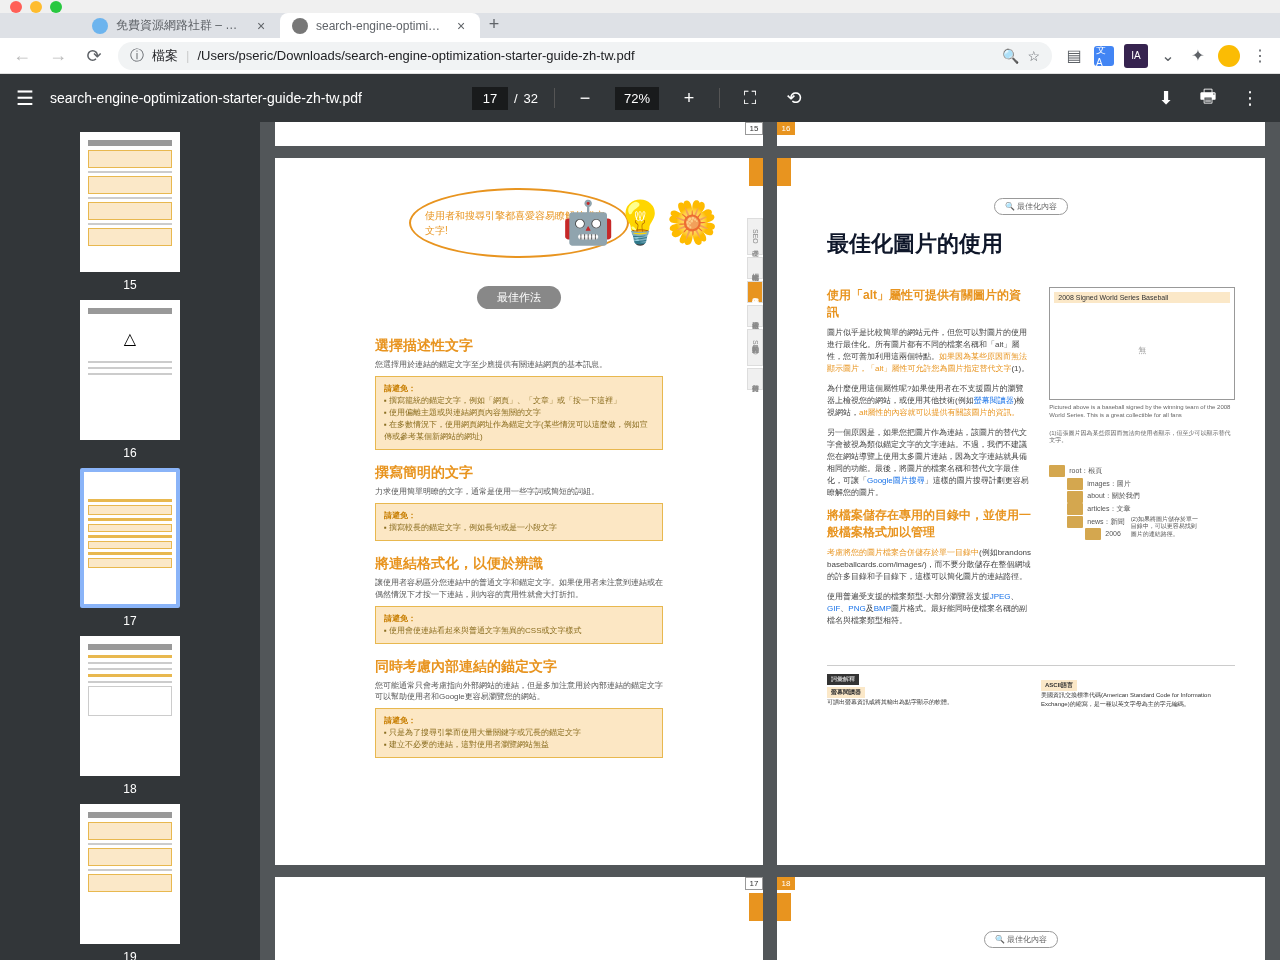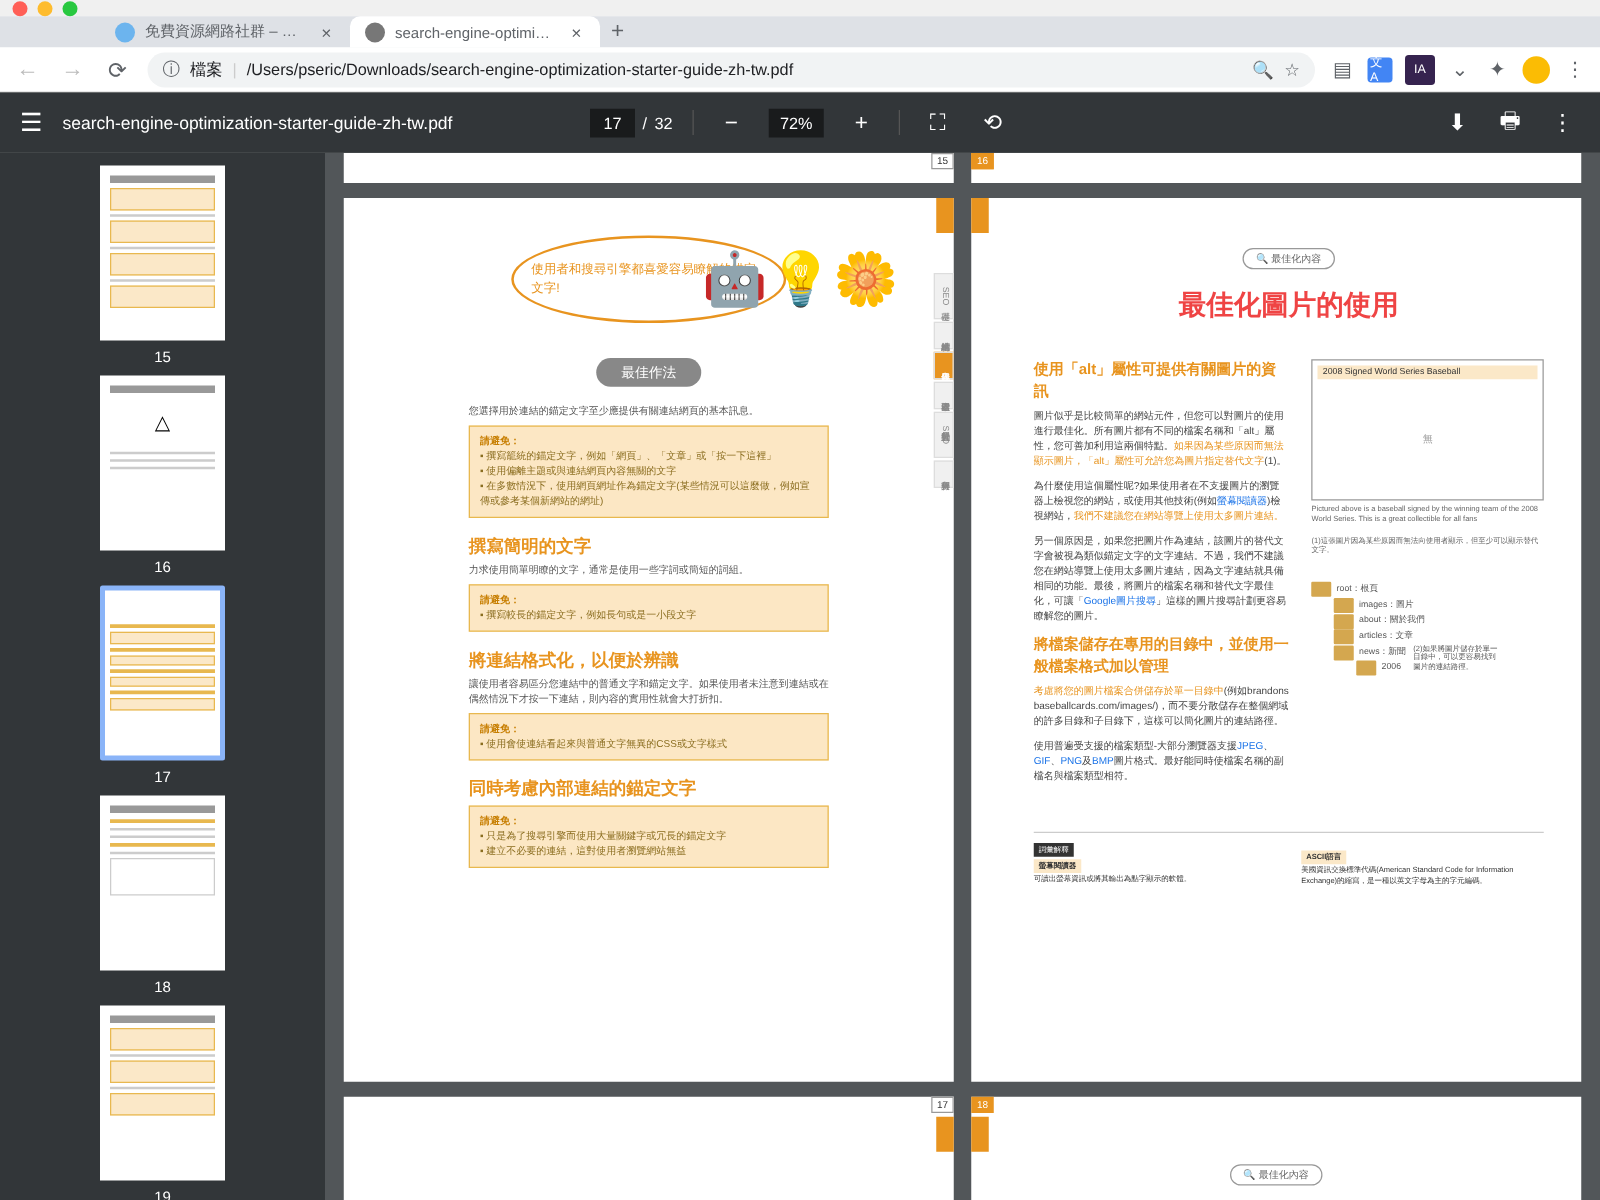"最佳化圖片的使用" .p18-title { color: #ef4444 -> #0f172a; text-align: center -> none }
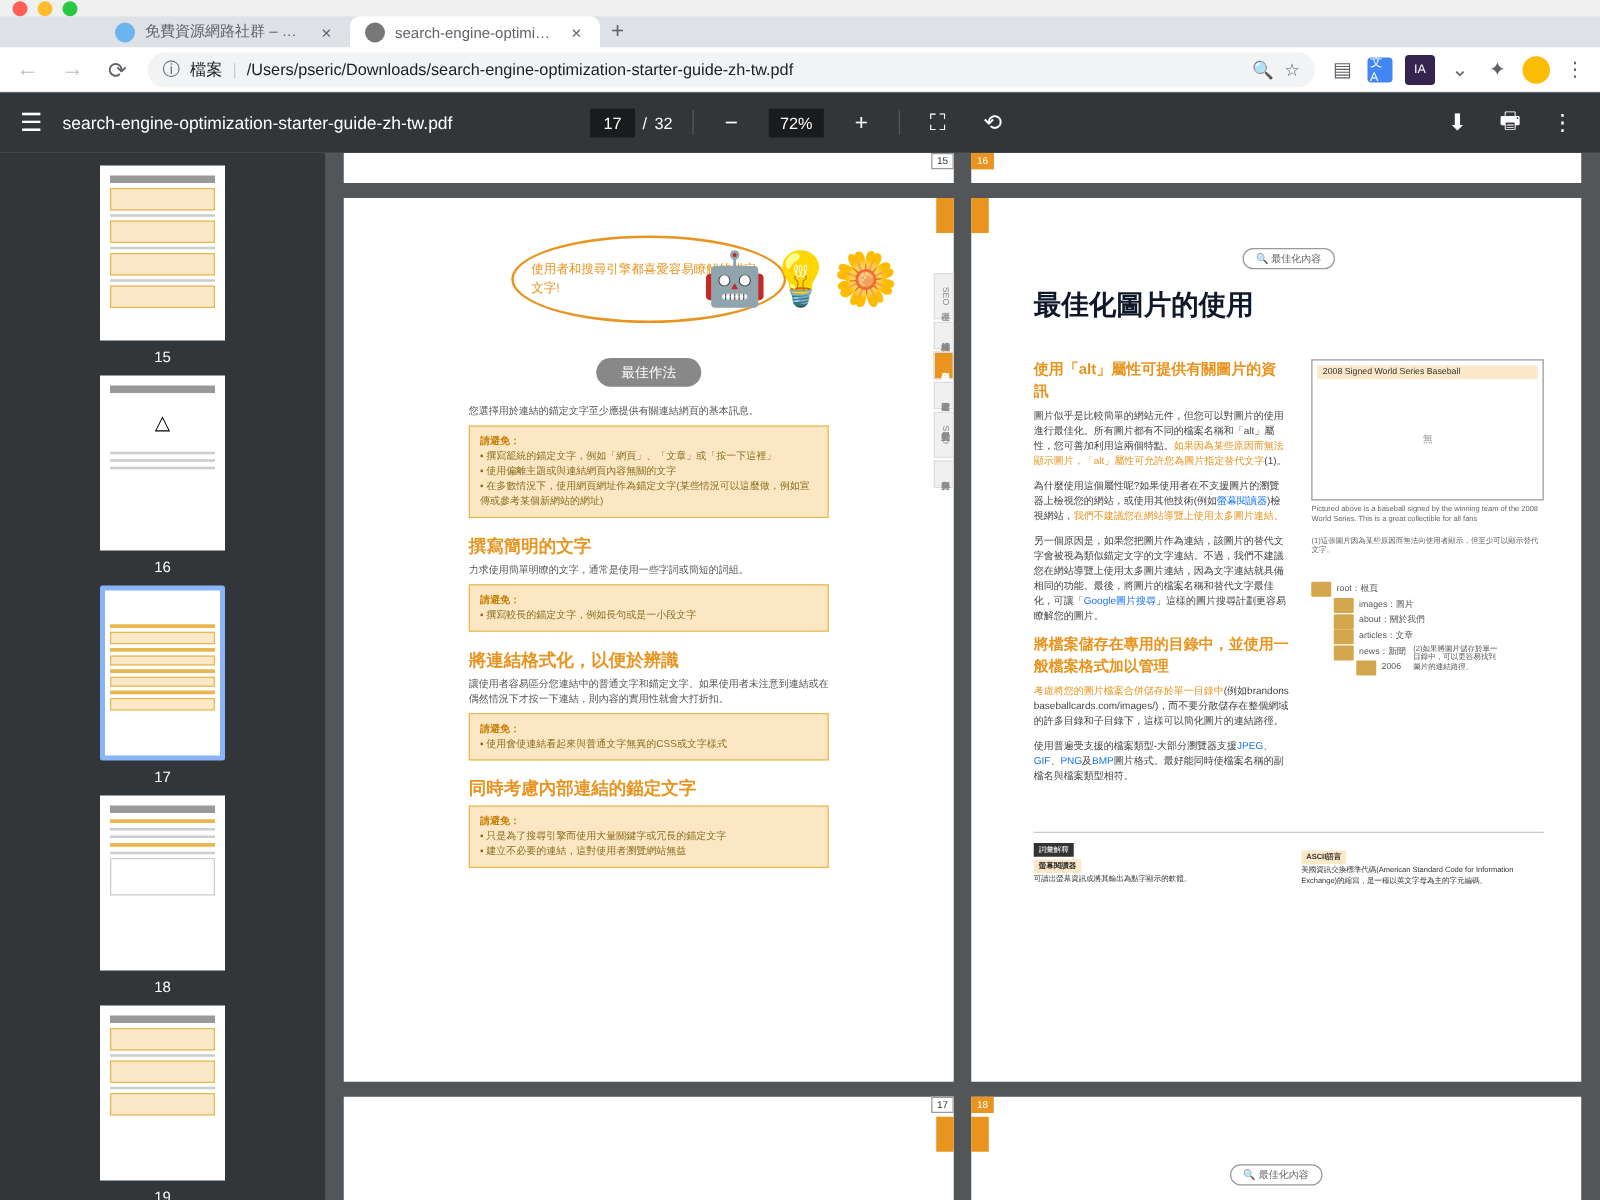"選擇描述性文字" div.section-h { html: none -> <div>選擇描述性文字</div> }
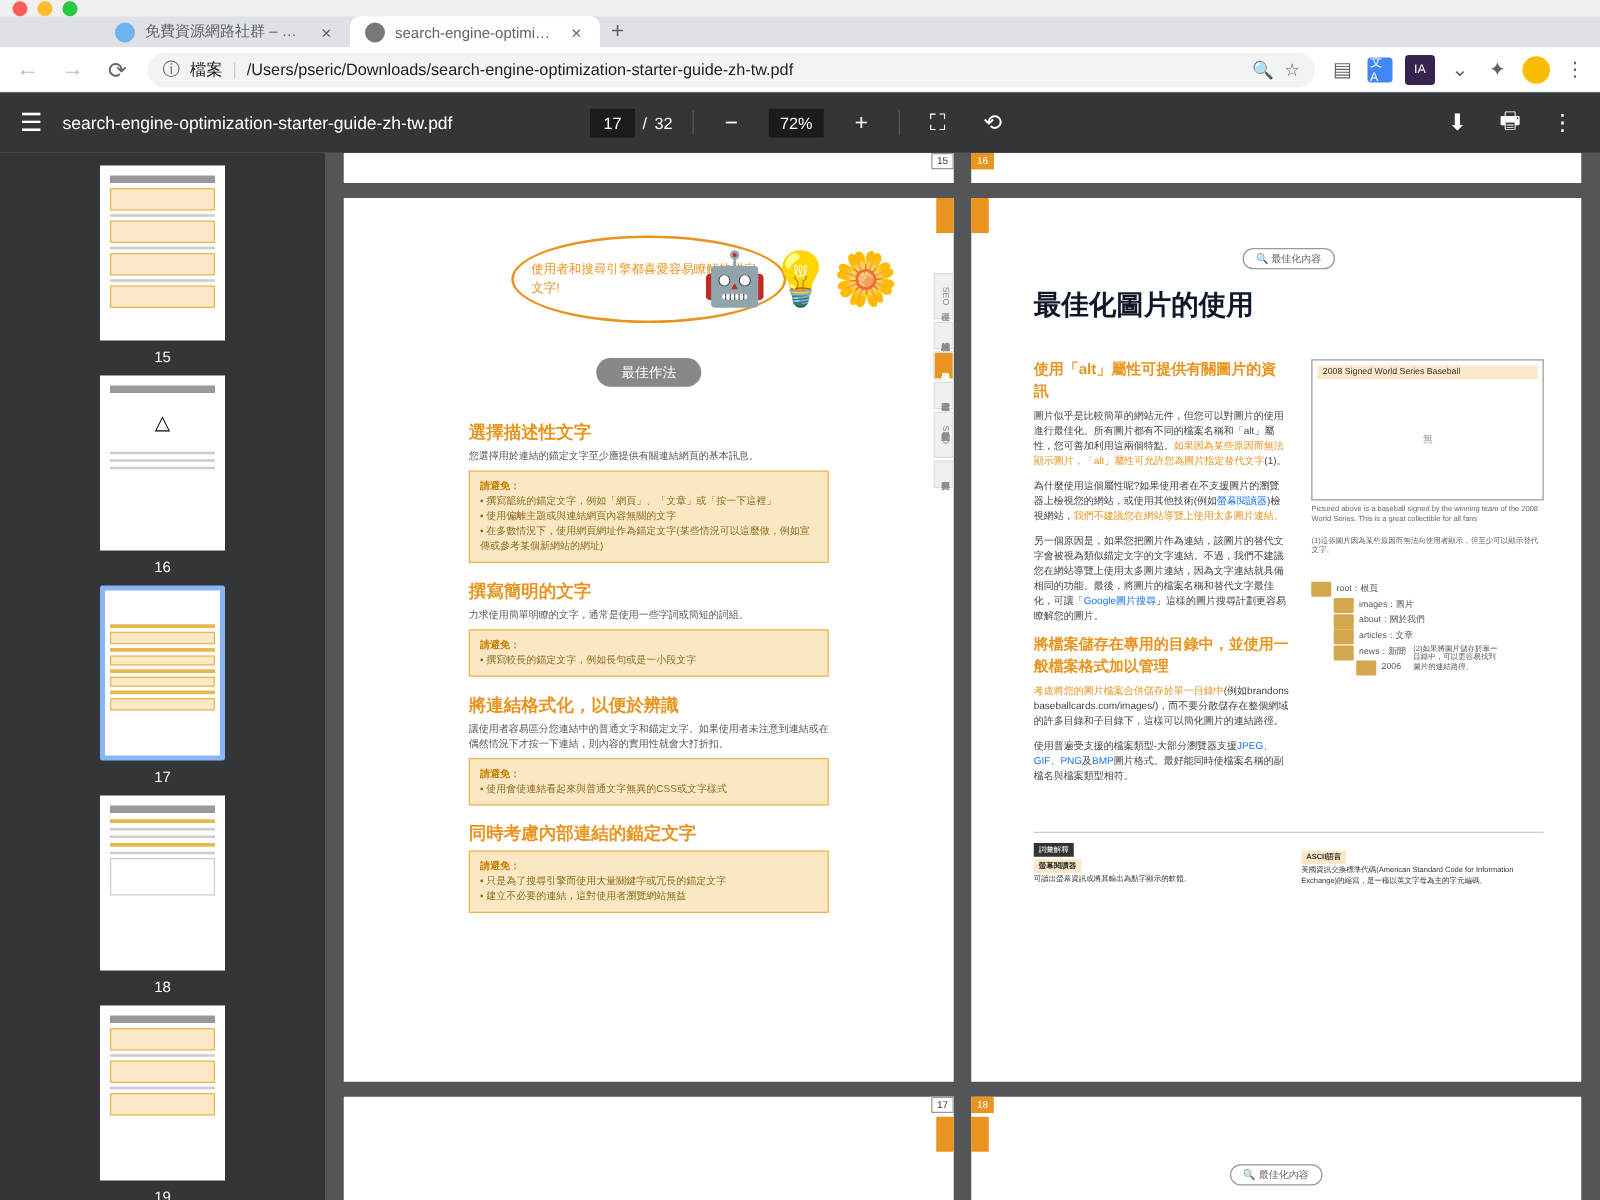"我們不建議您在網站導覽上使用太多圖片連結。" span.hl-orange { text: 我們不建議您在網站導覽上使用太多圖片連結 -> alt屬性的內容就可以提供有關該圖片的資訊 }
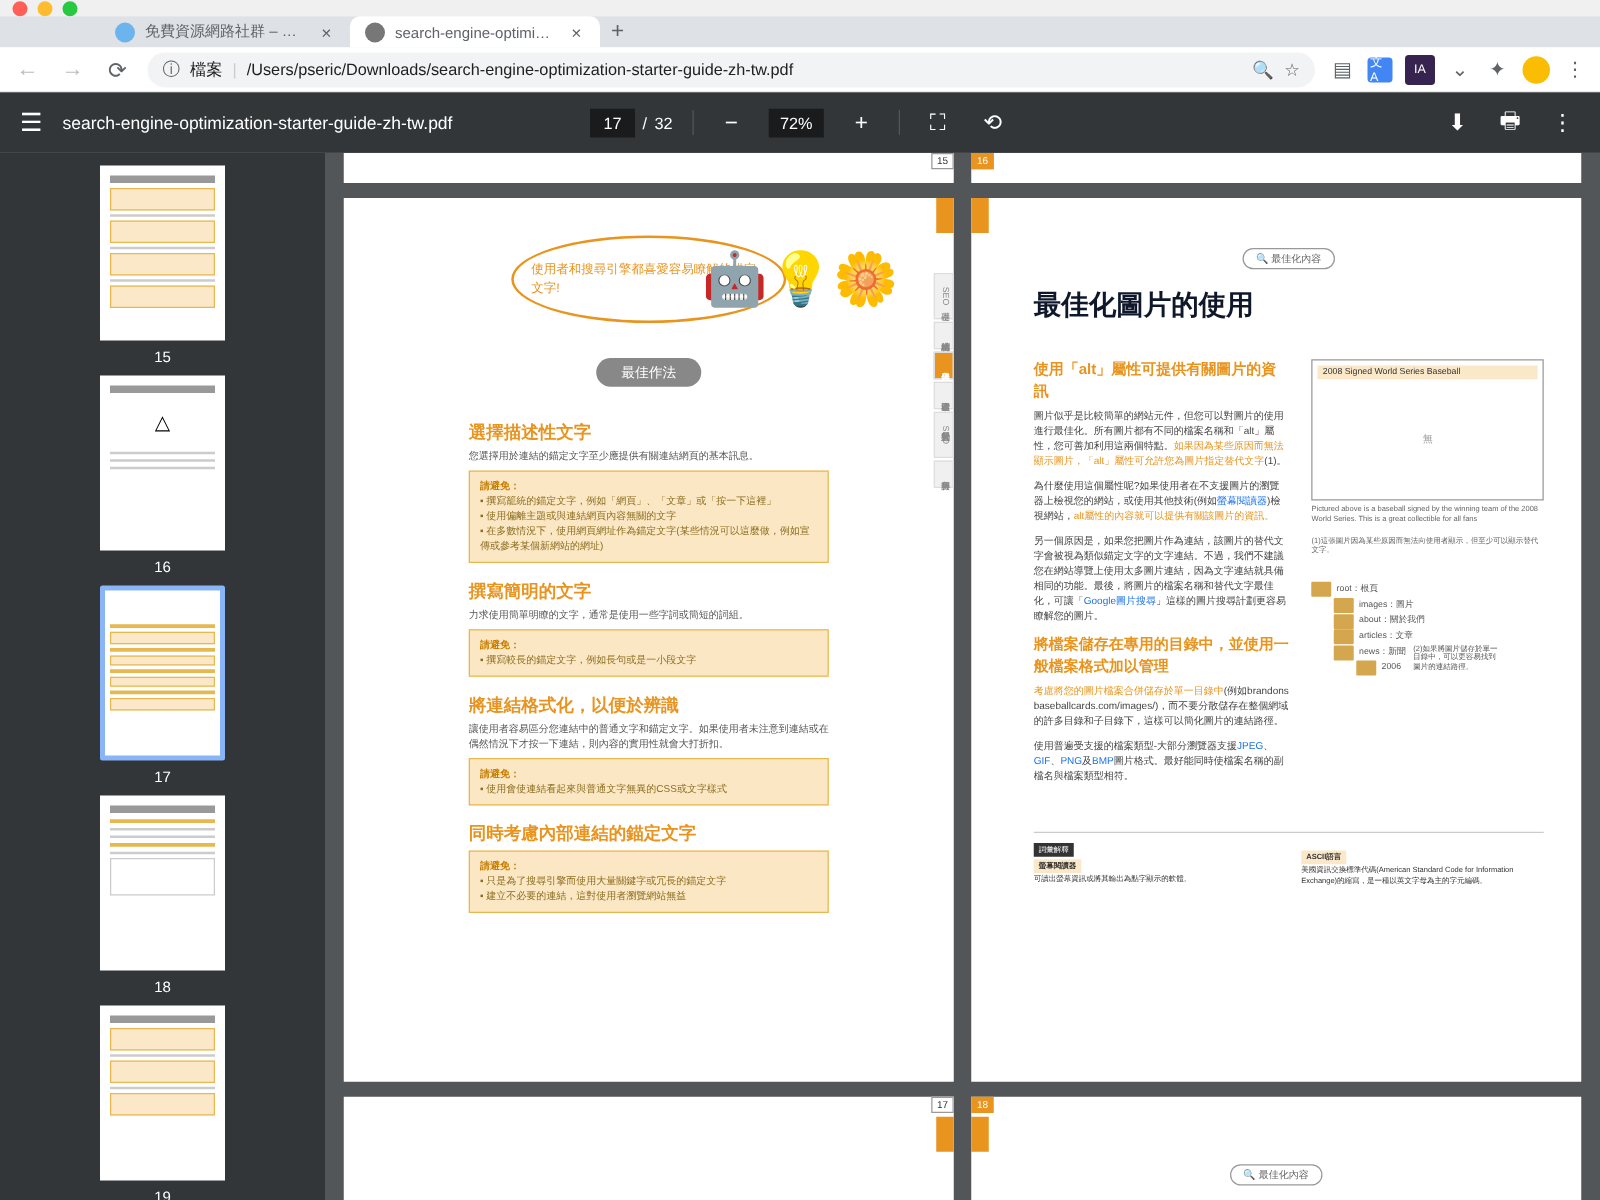"您可能通常只會考慮指向外部網站的連結，但是多加注意用於內部連結的錨定文字可以幫助" div.section-p { html: none -> <div>您可能通常只會考慮指向外部網站的連結，但是多加注意用於內部連結的錨定文字可以幫助使用者和Google更容易瀏覽您的網站。</div> }
